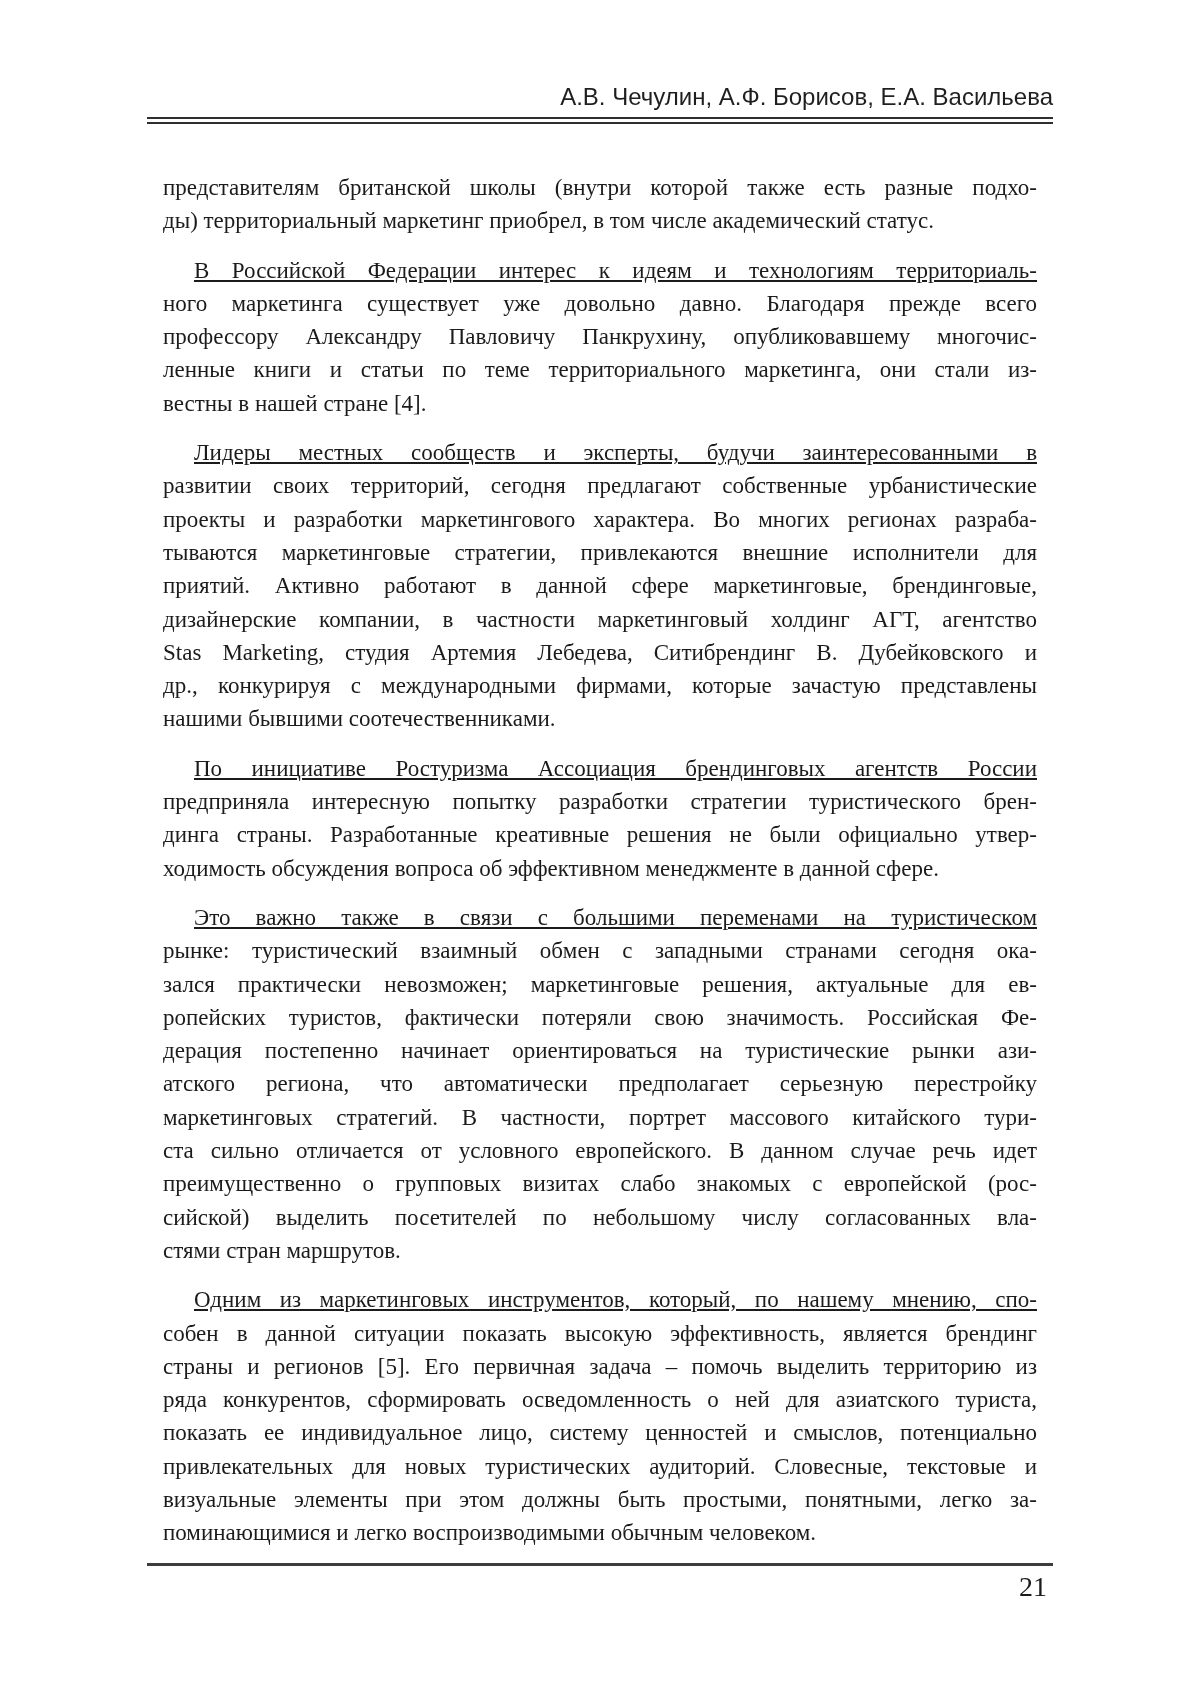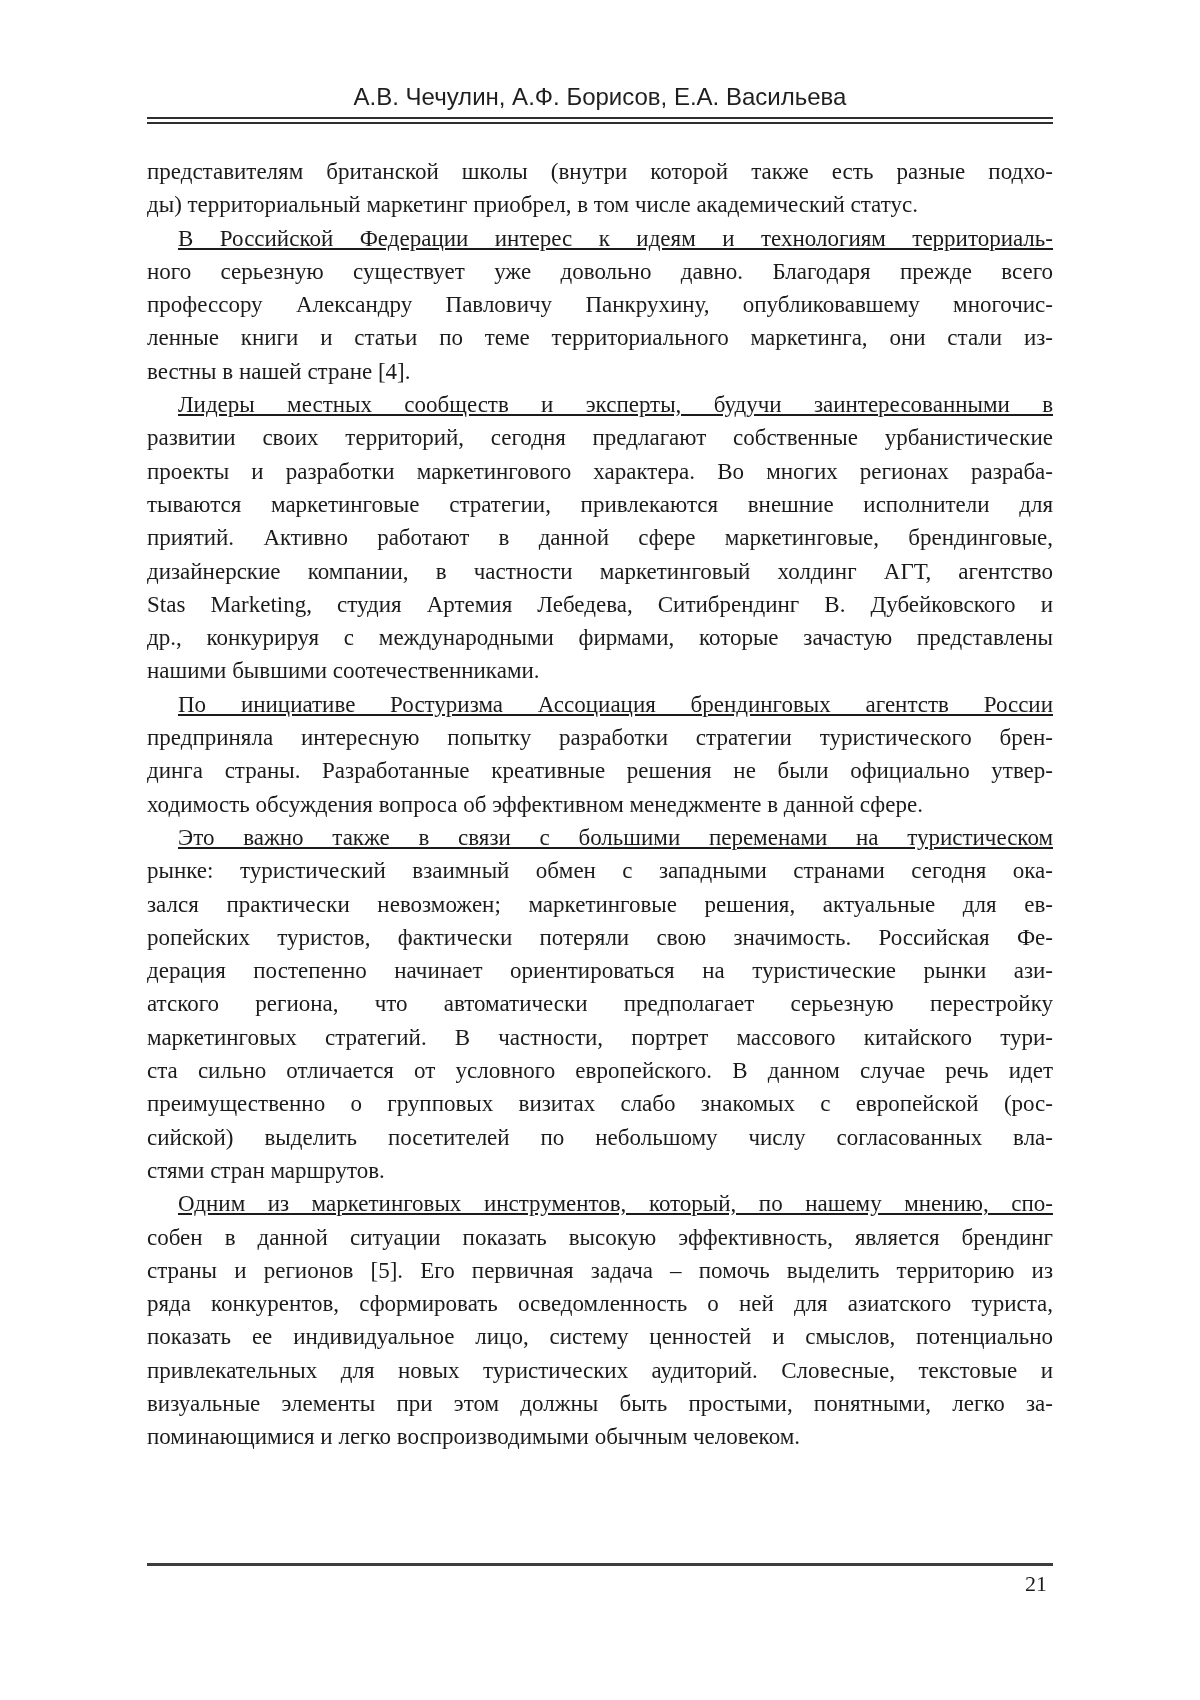"А.В. Чечулин, А.Ф. Борисов, Е.А." .running-head { text-align: center -> right }
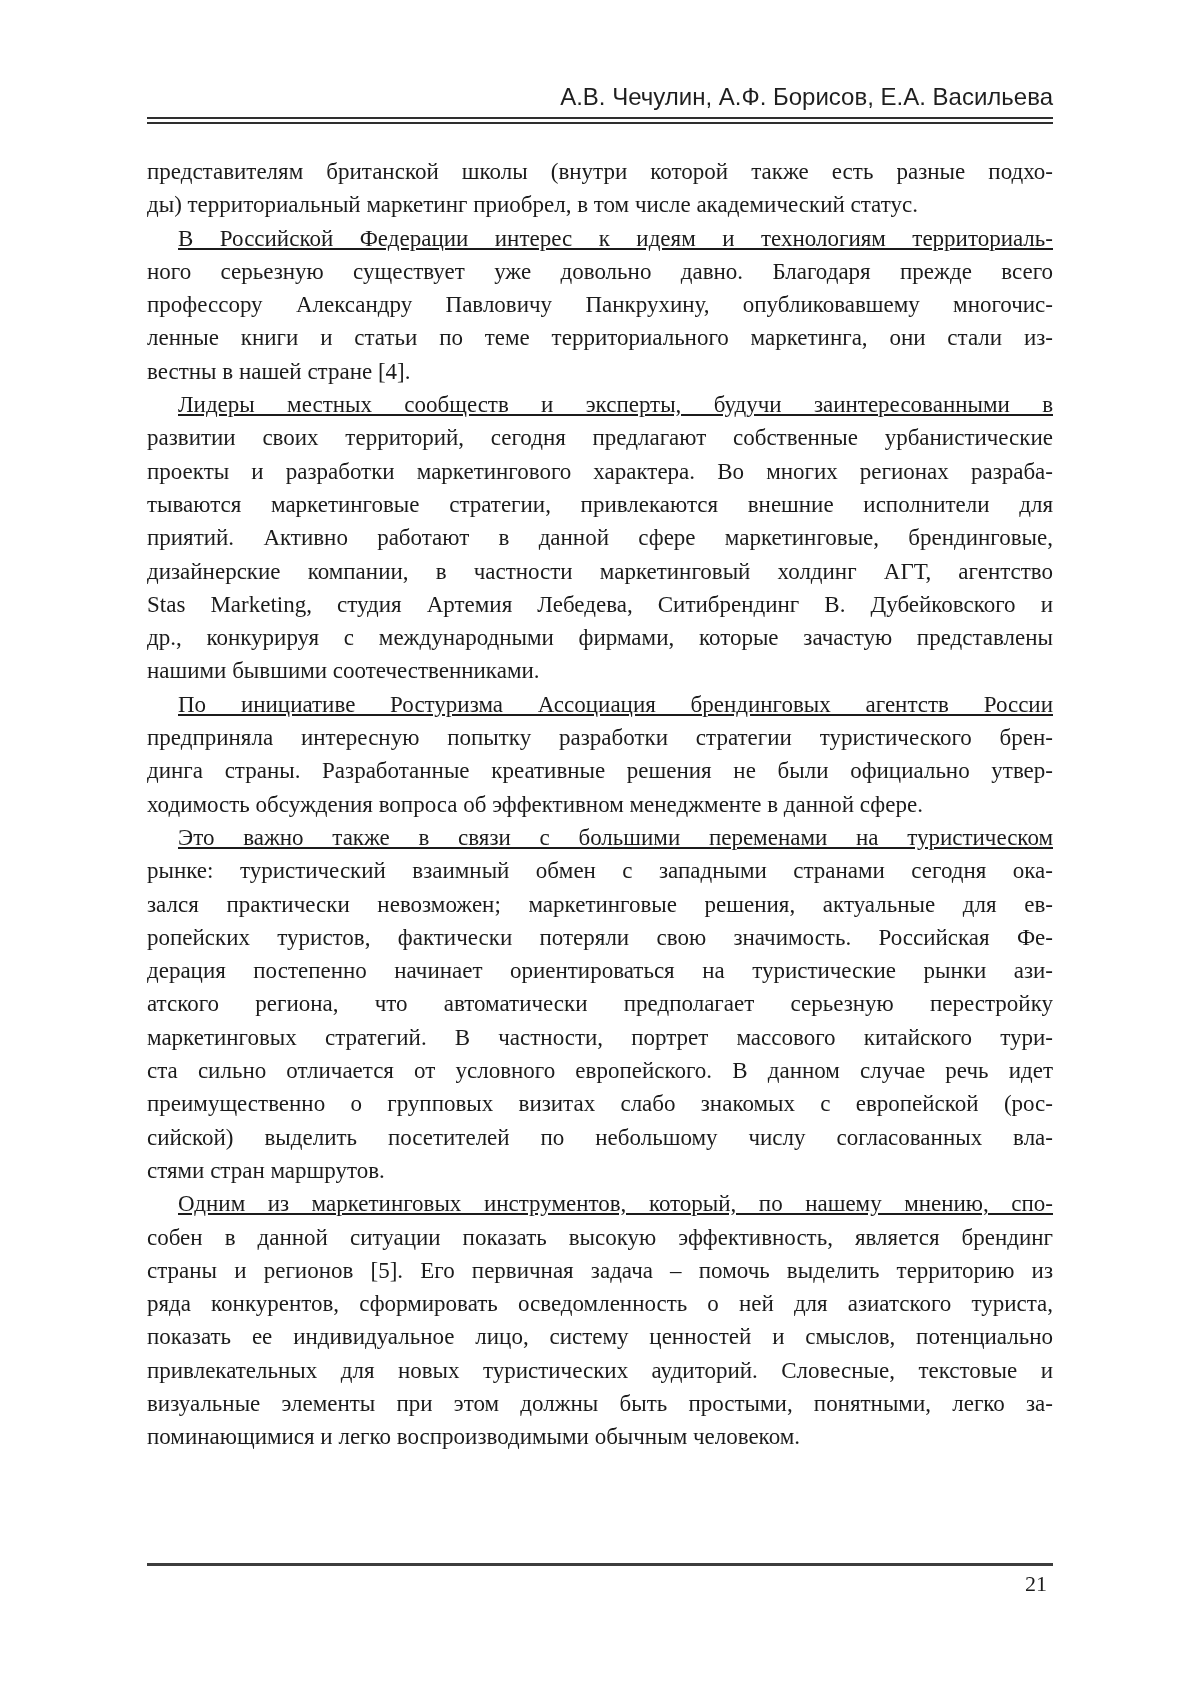"представителям британской школы (внутри" .para { margin: 0 -> 16px }
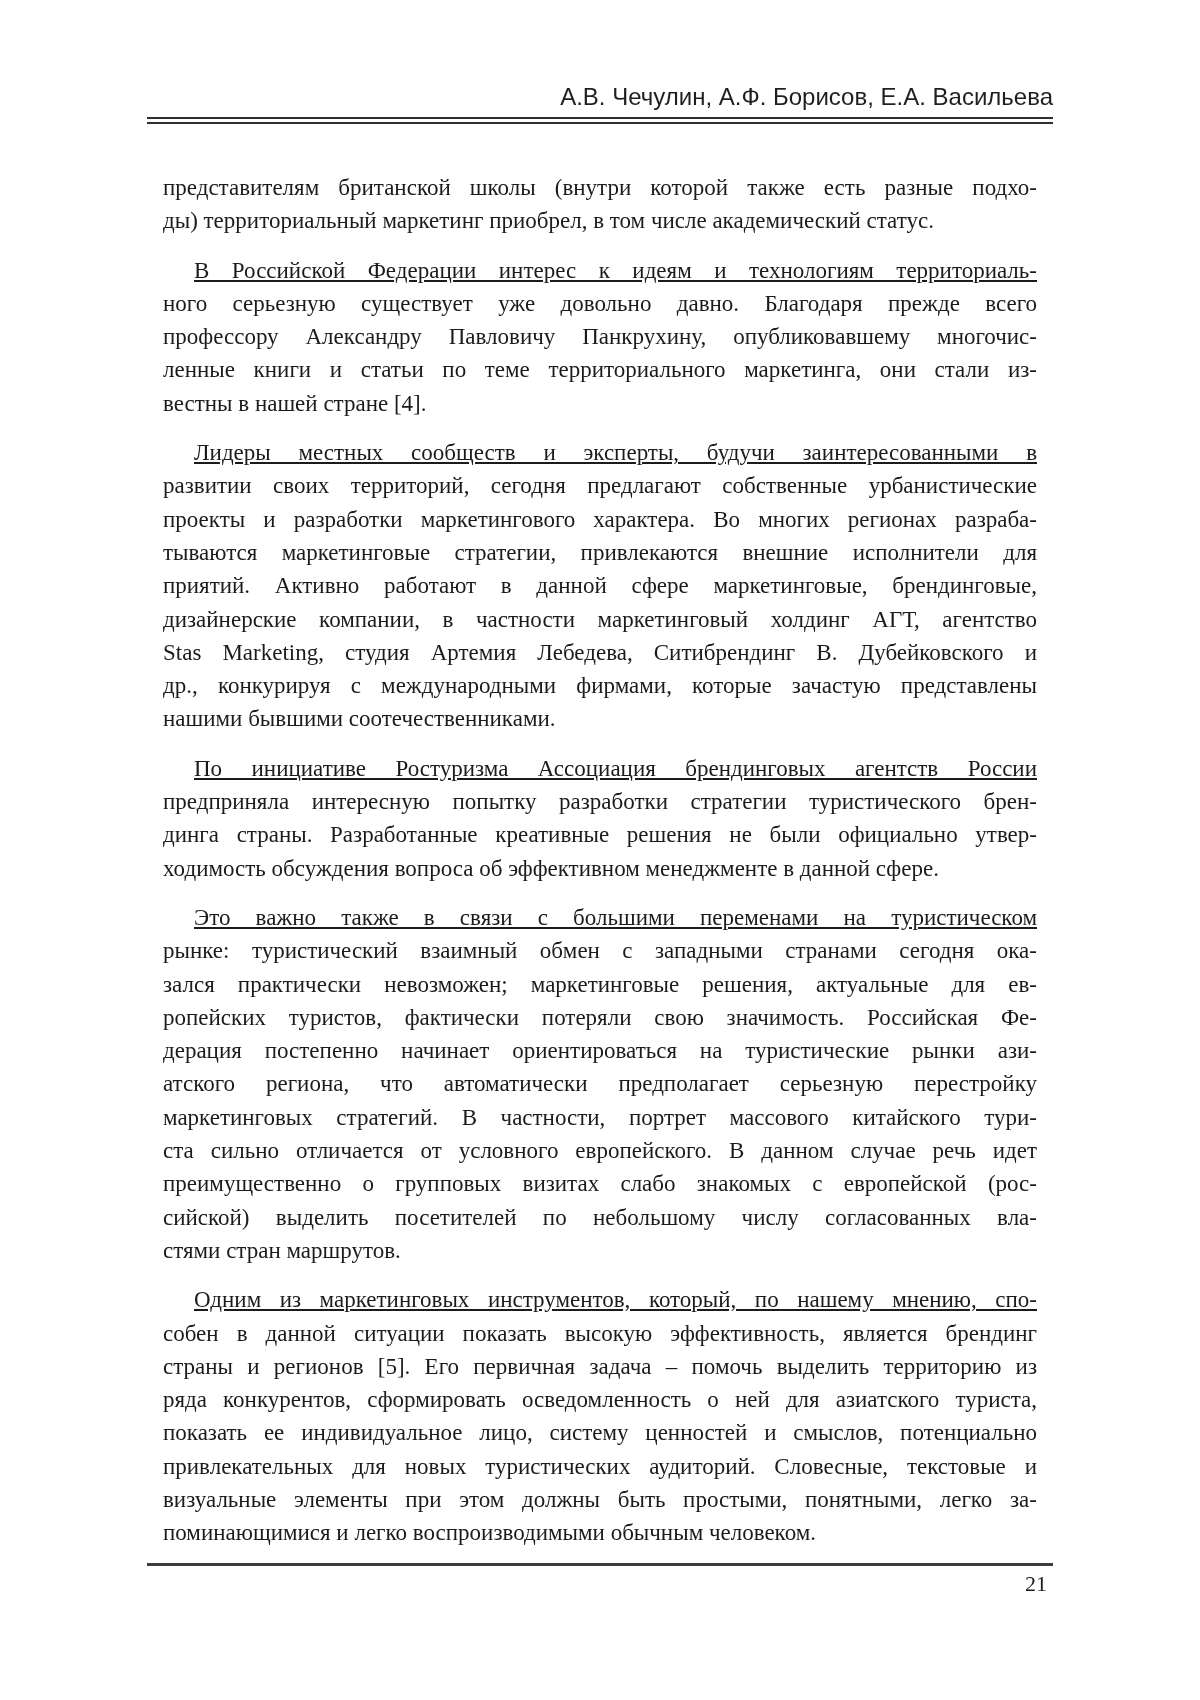"ного серьезную существует уже довольно" div.line { text: серьезную -> маркетинга }
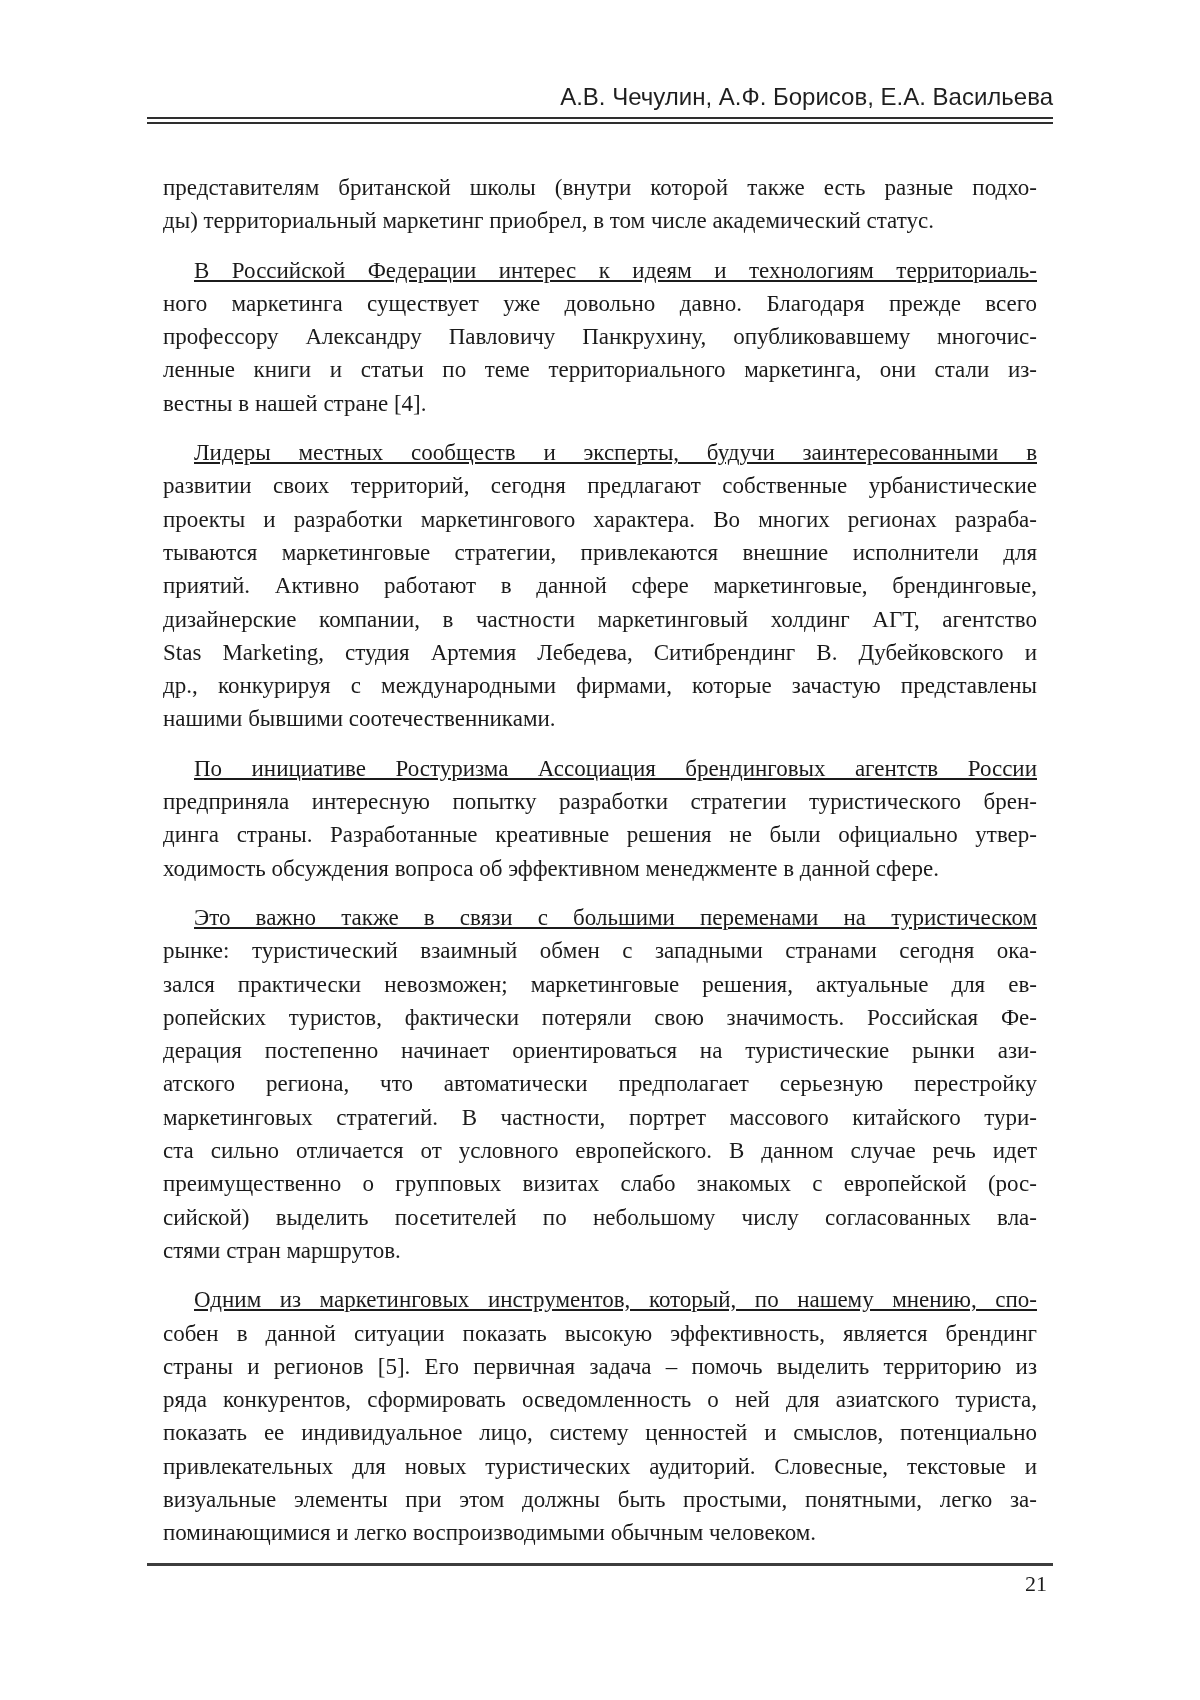"21" .page-number { font-size: 22px -> 28px }
